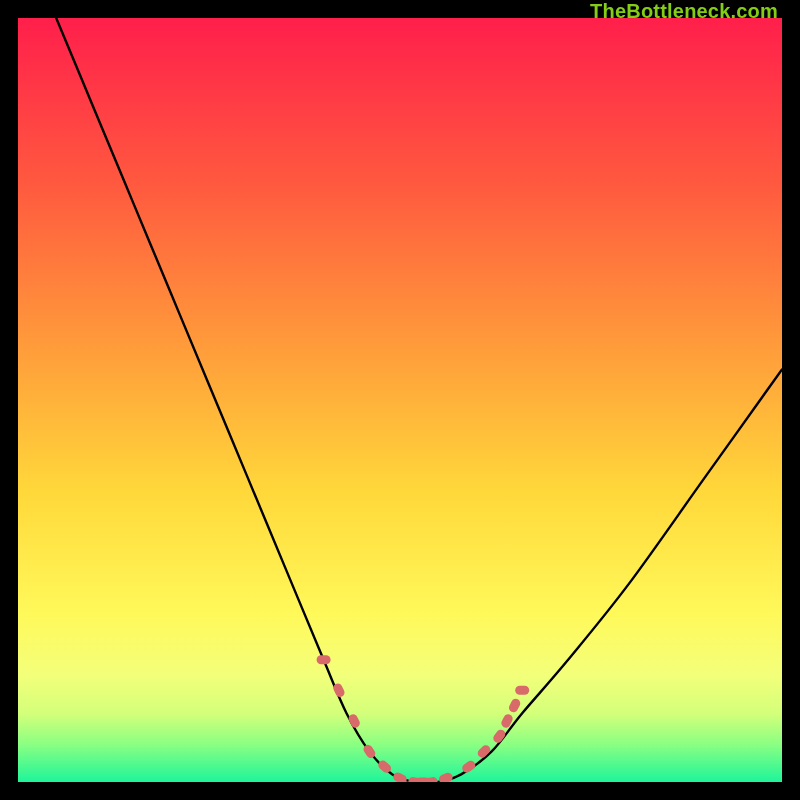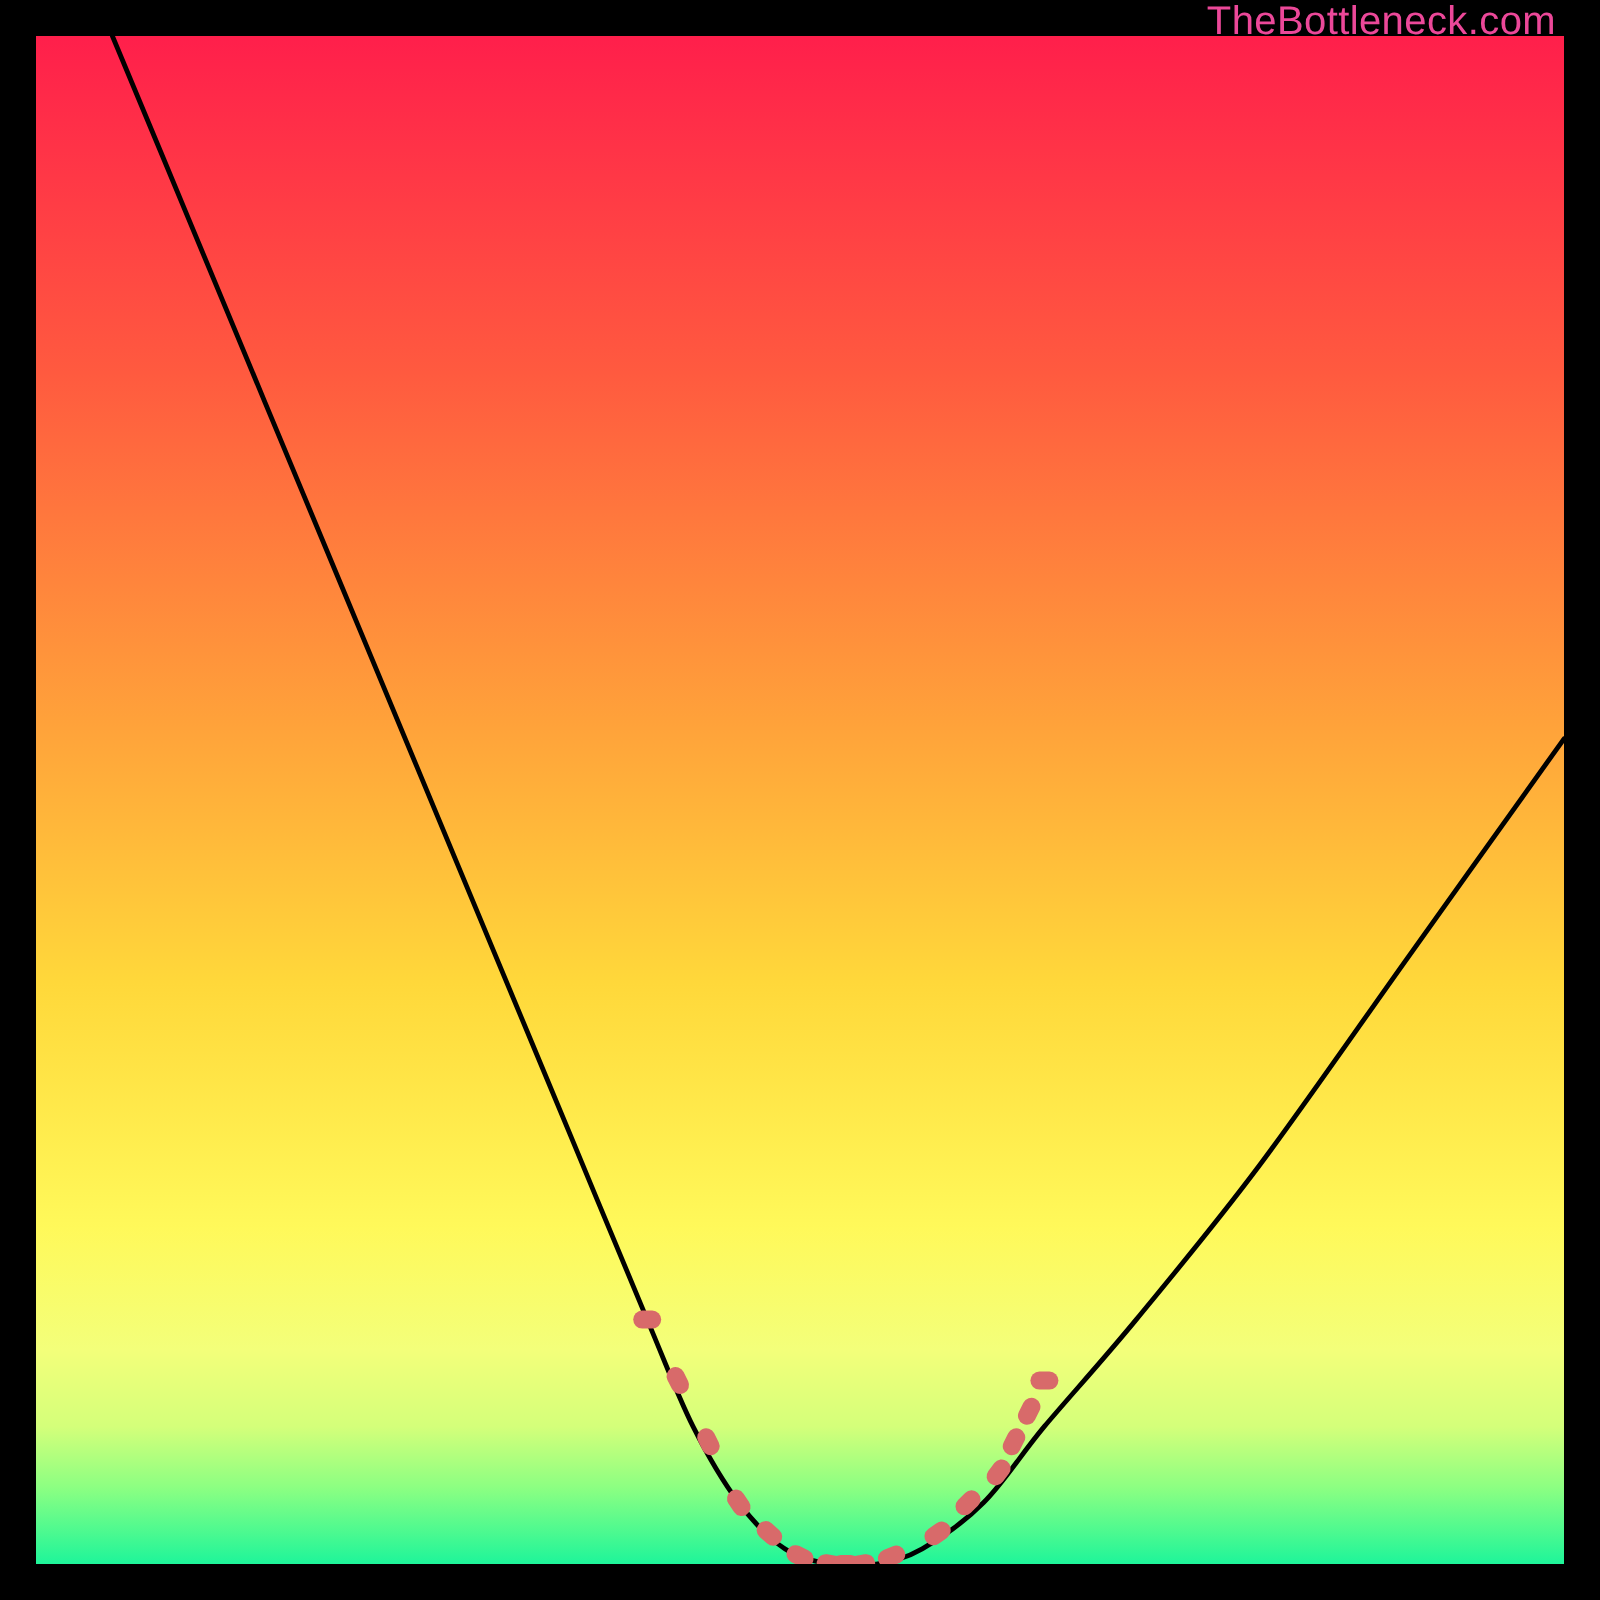"TheBottleneck.com" .watermark { color: #ec4899 -> #84cc16; font-weight: 400 -> 700 }
